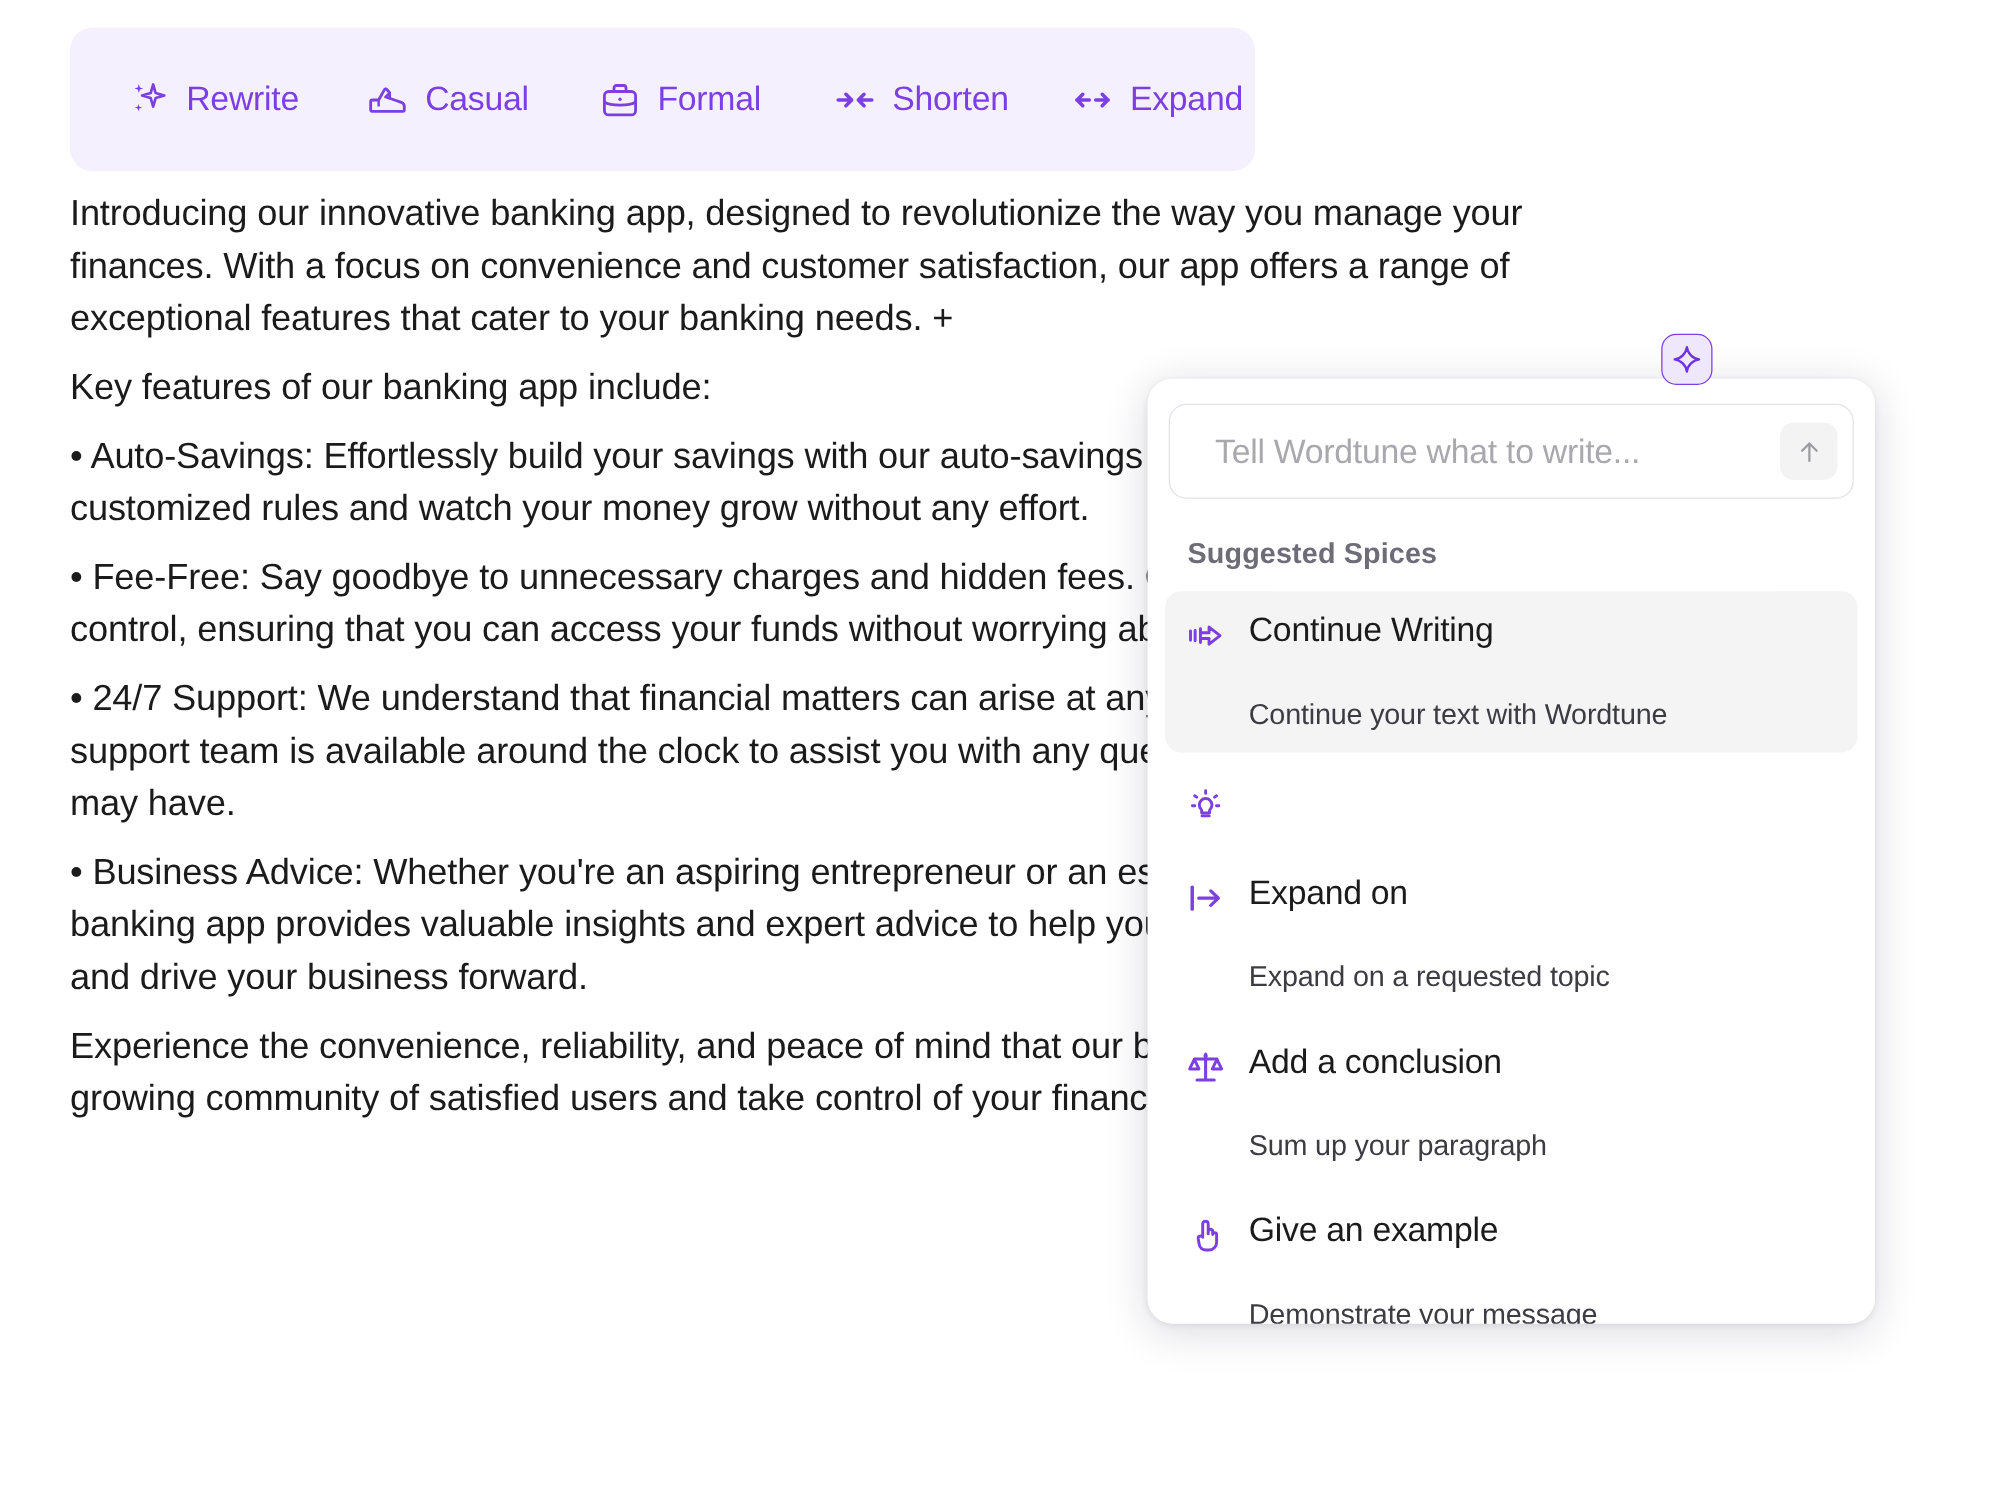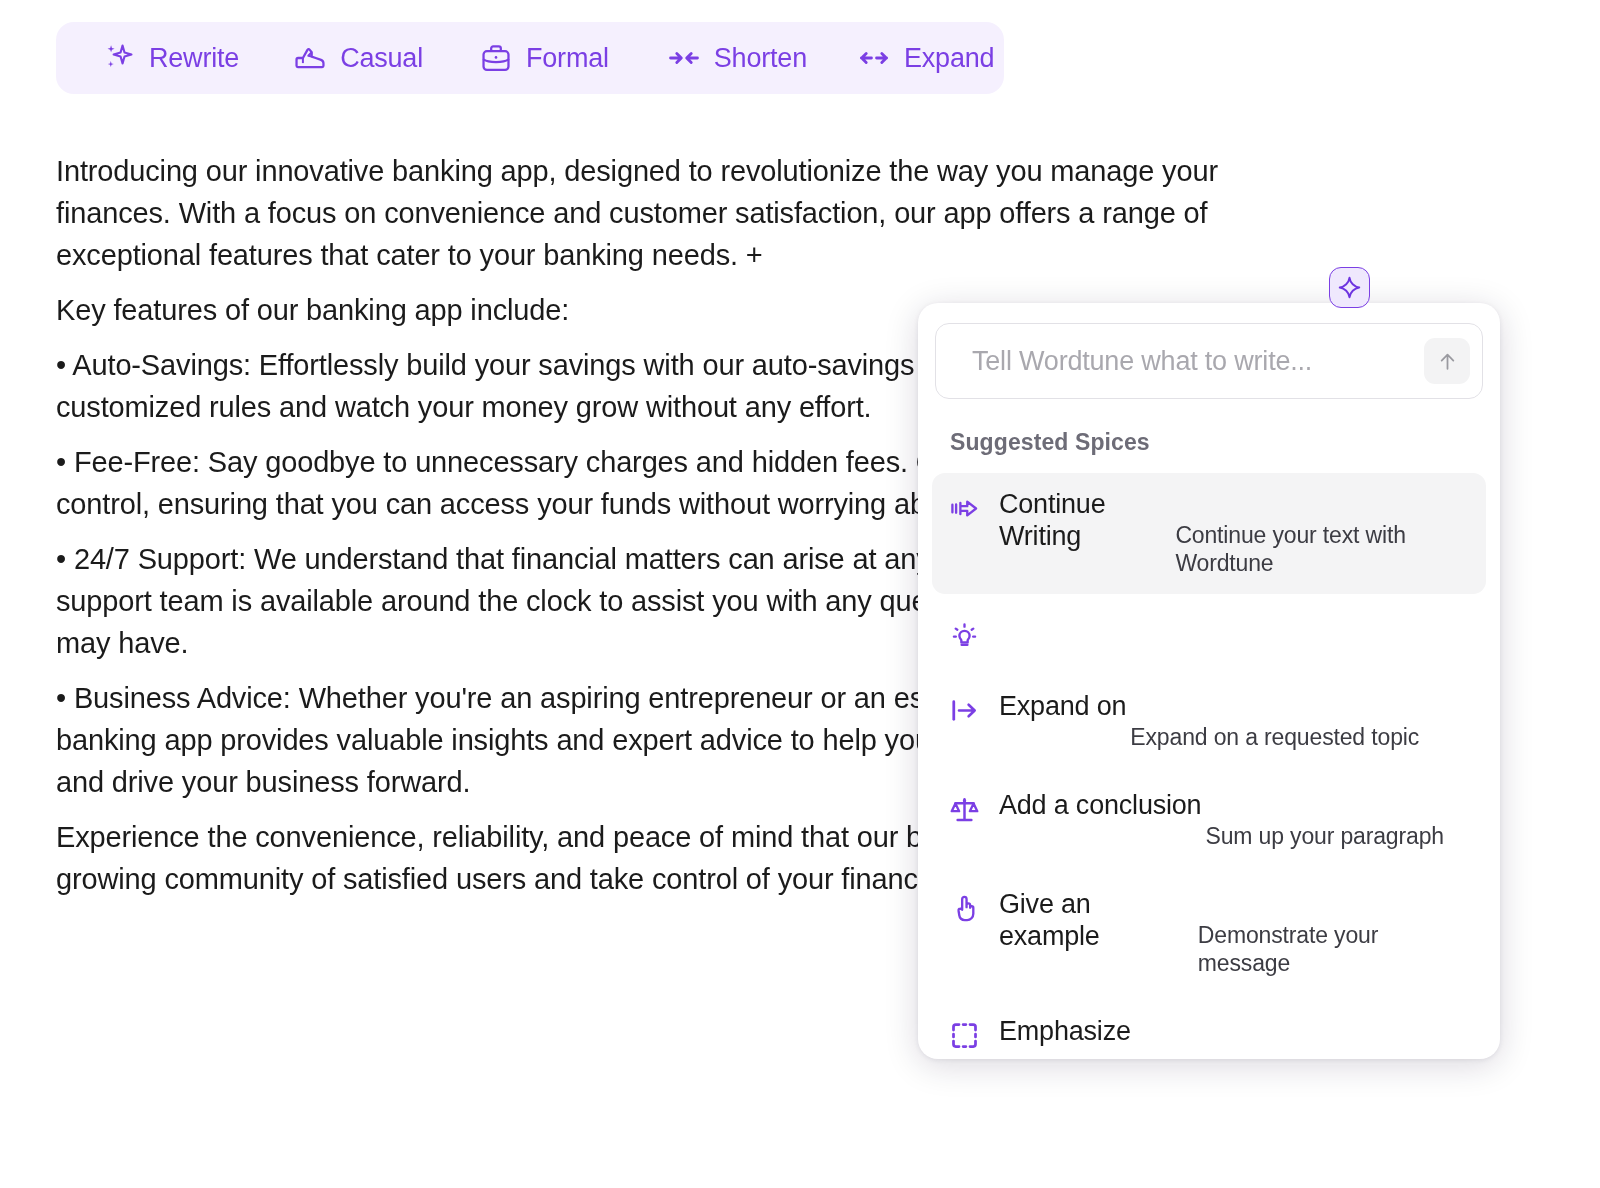"Rewrite" .rewrite-toolbar { height: 72px -> 115px }
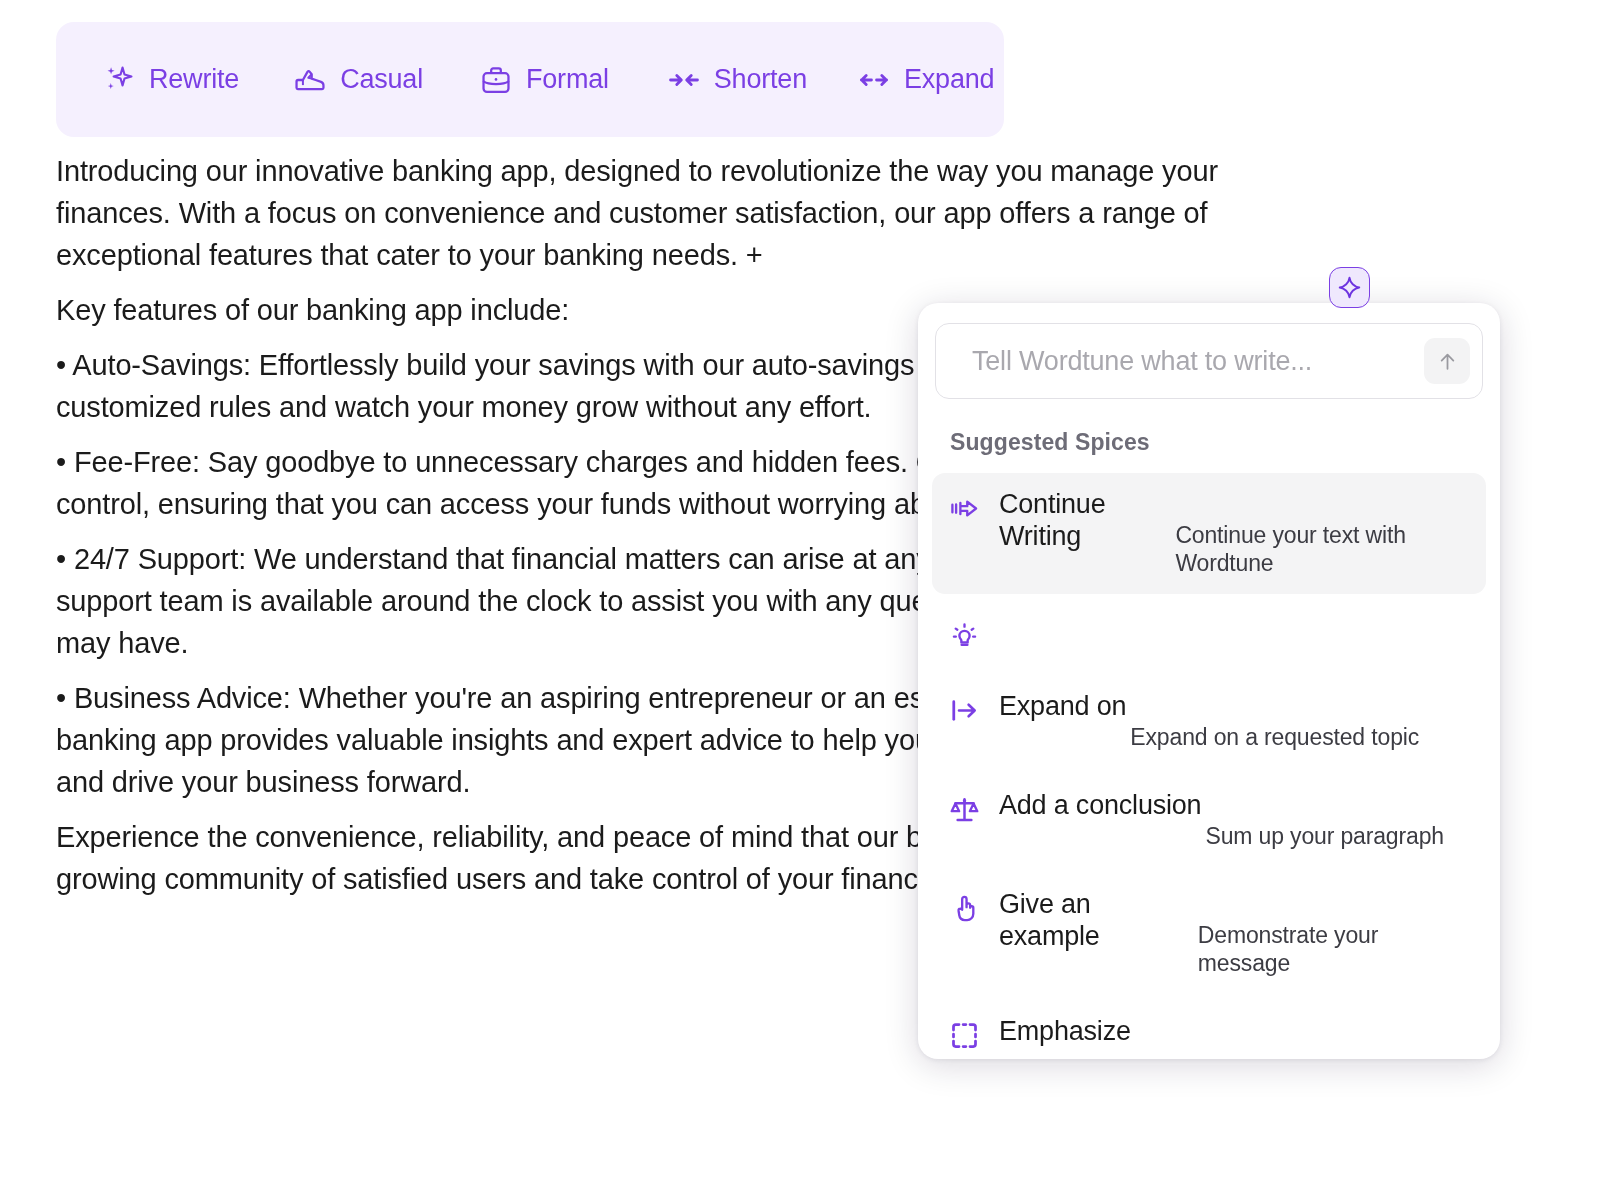"Continue Writing" .spice-texts { flex-direction: row -> column }
